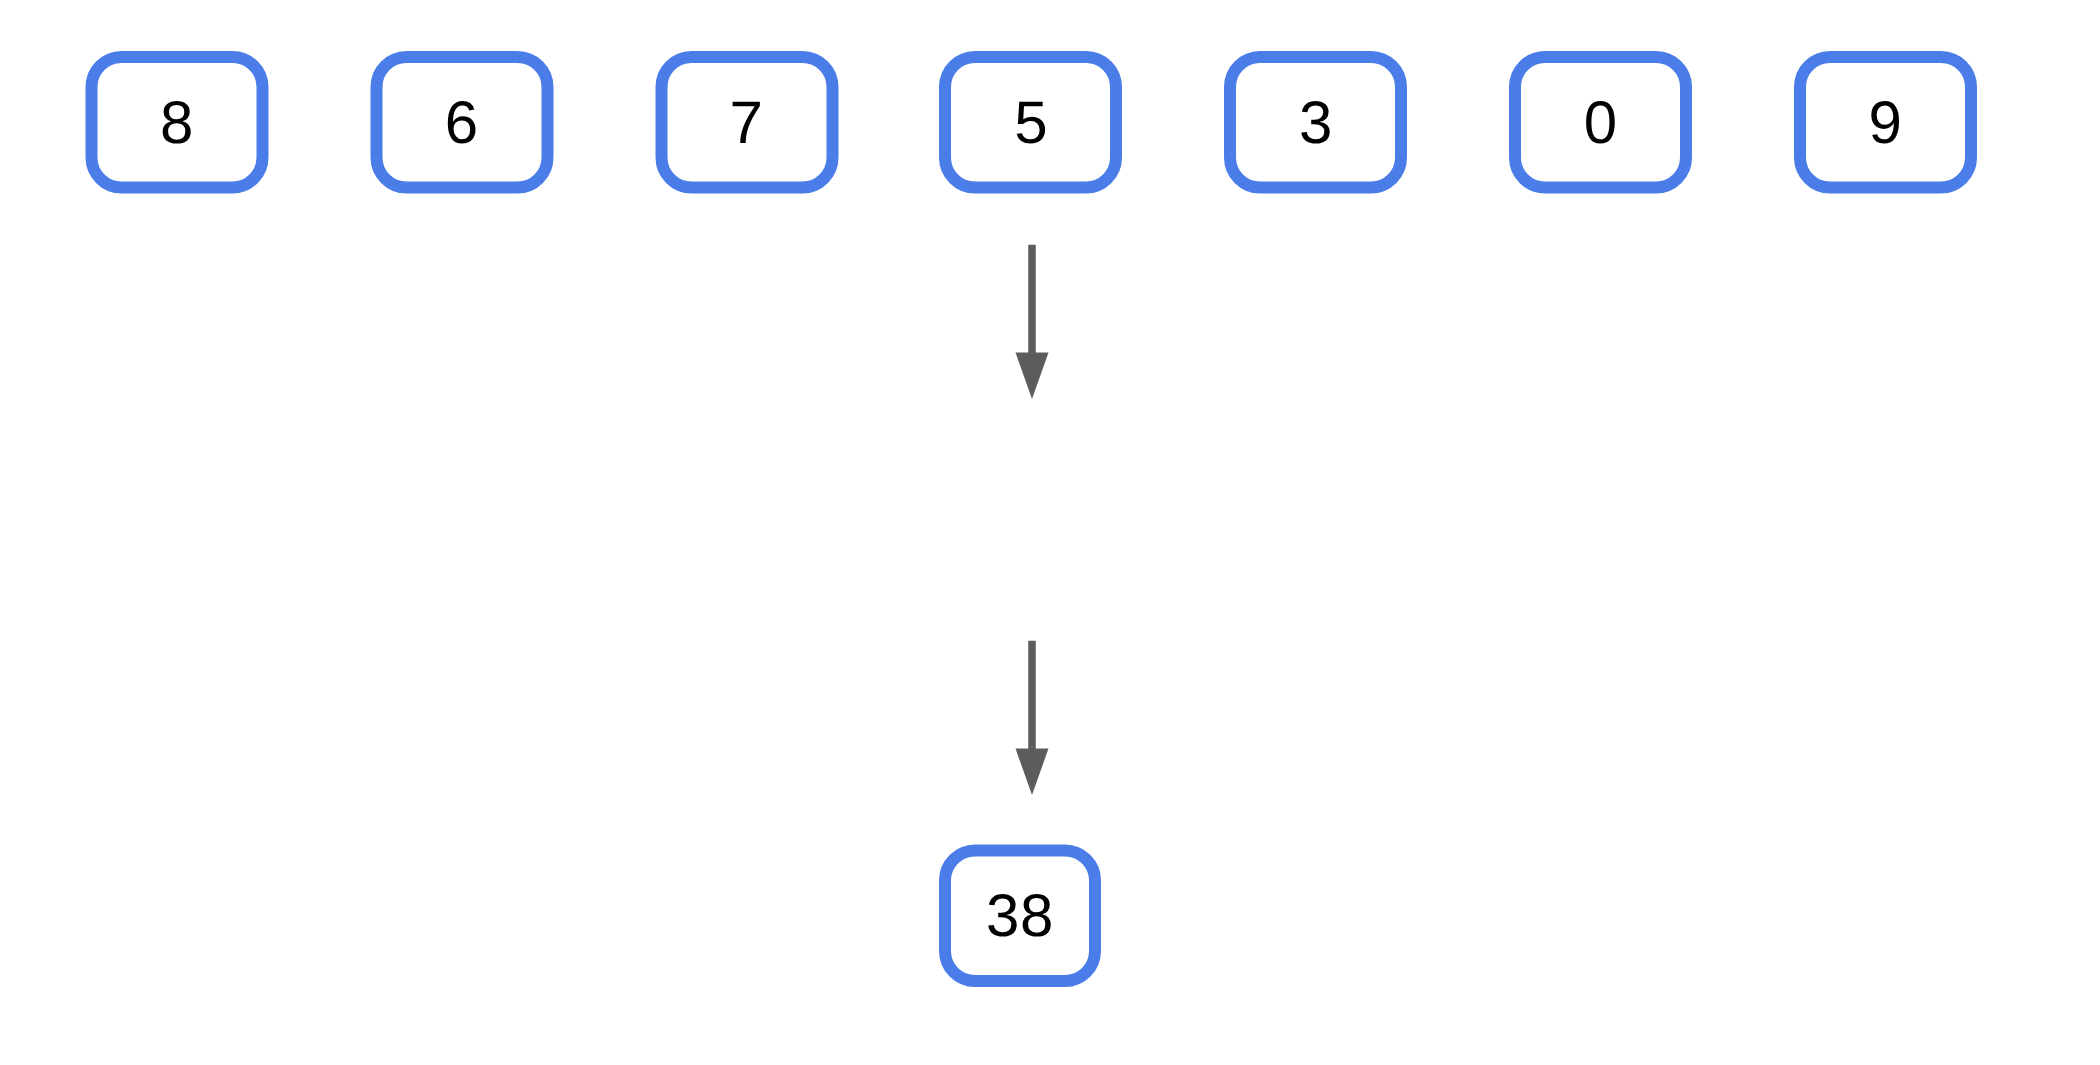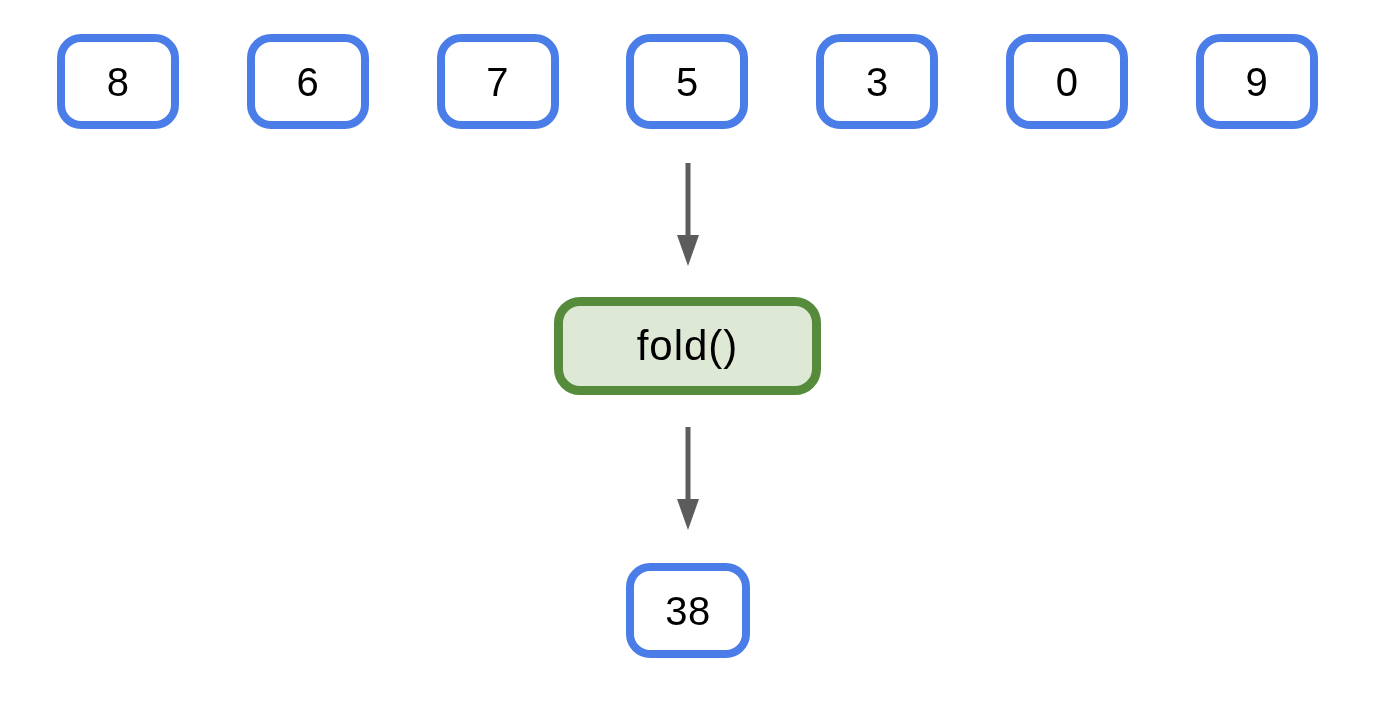"fold()" div.op-box { html: <div> <span>fold()</span> </div> -> none }
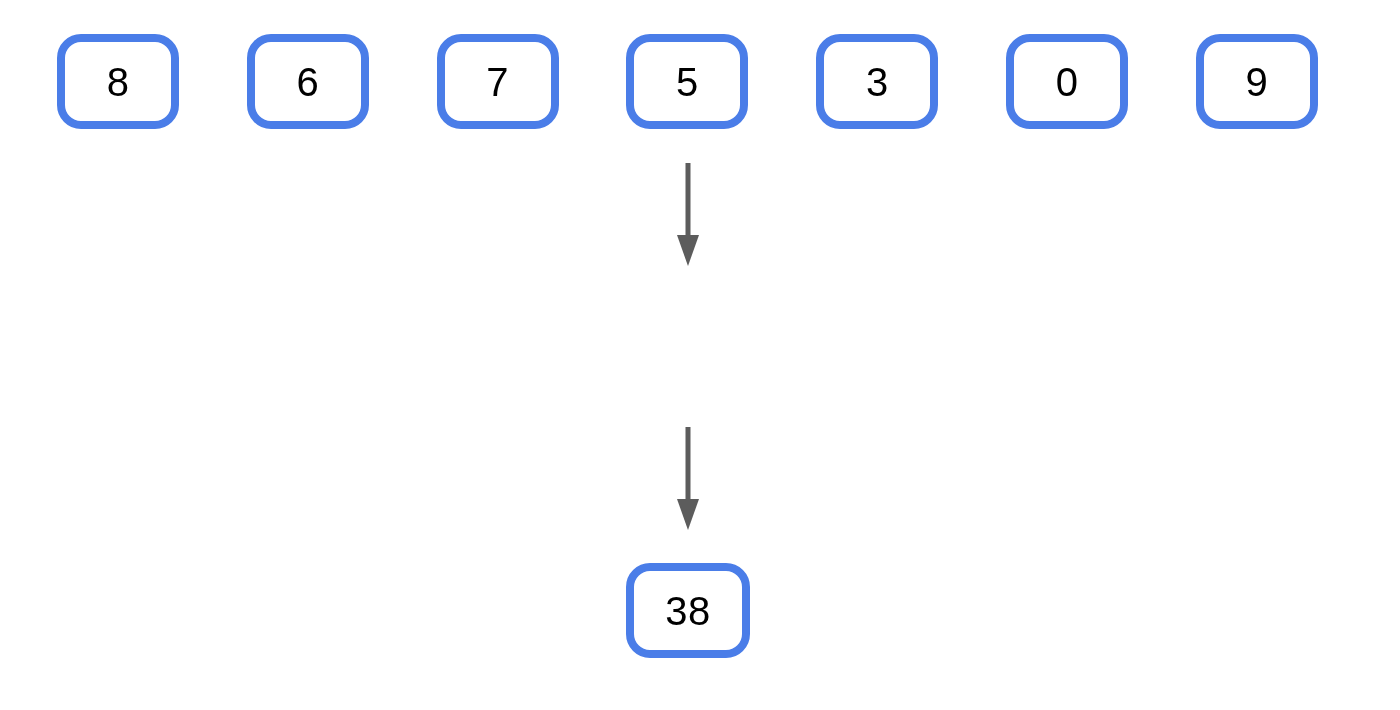"38" .result-box { width: 124px -> 108px }
